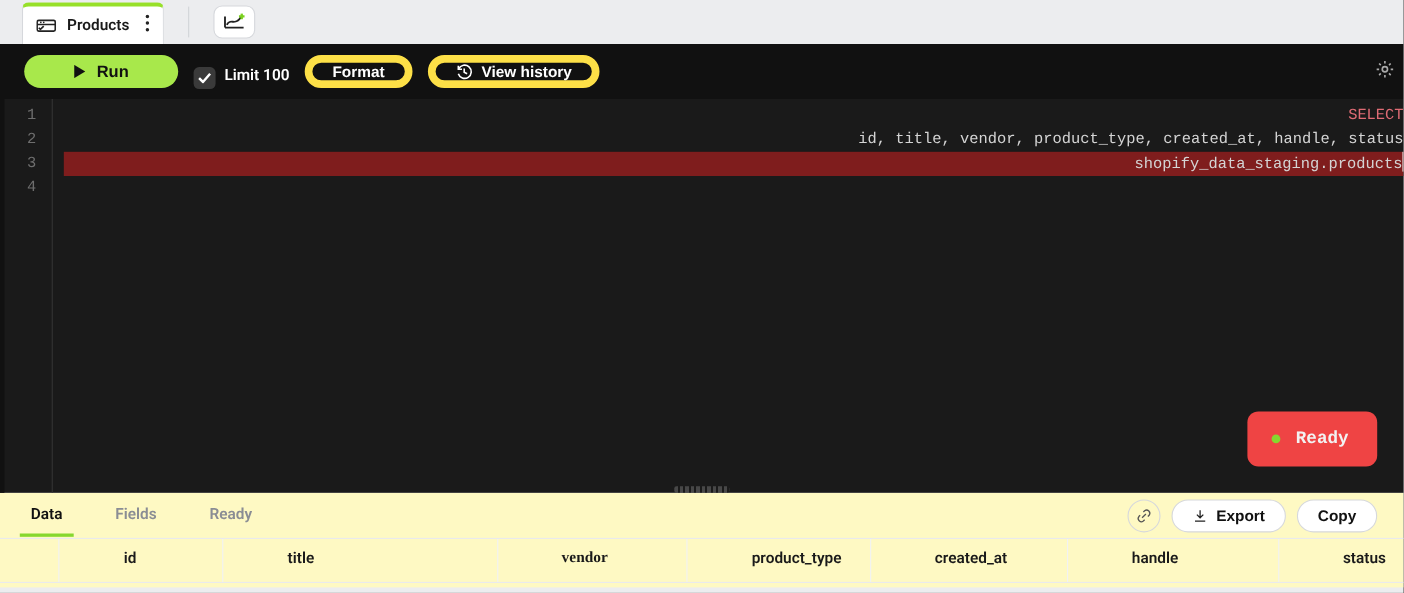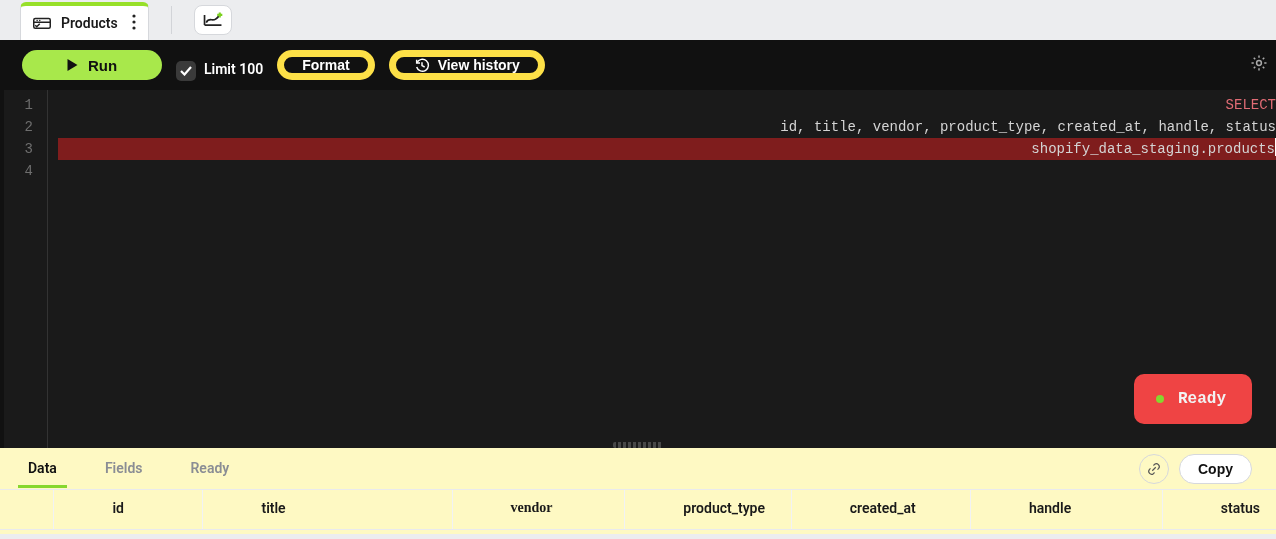"Export" button.light-pill { html: none -> <button> <svg> <path></path> </svg> <span>Export</span> </button> }
